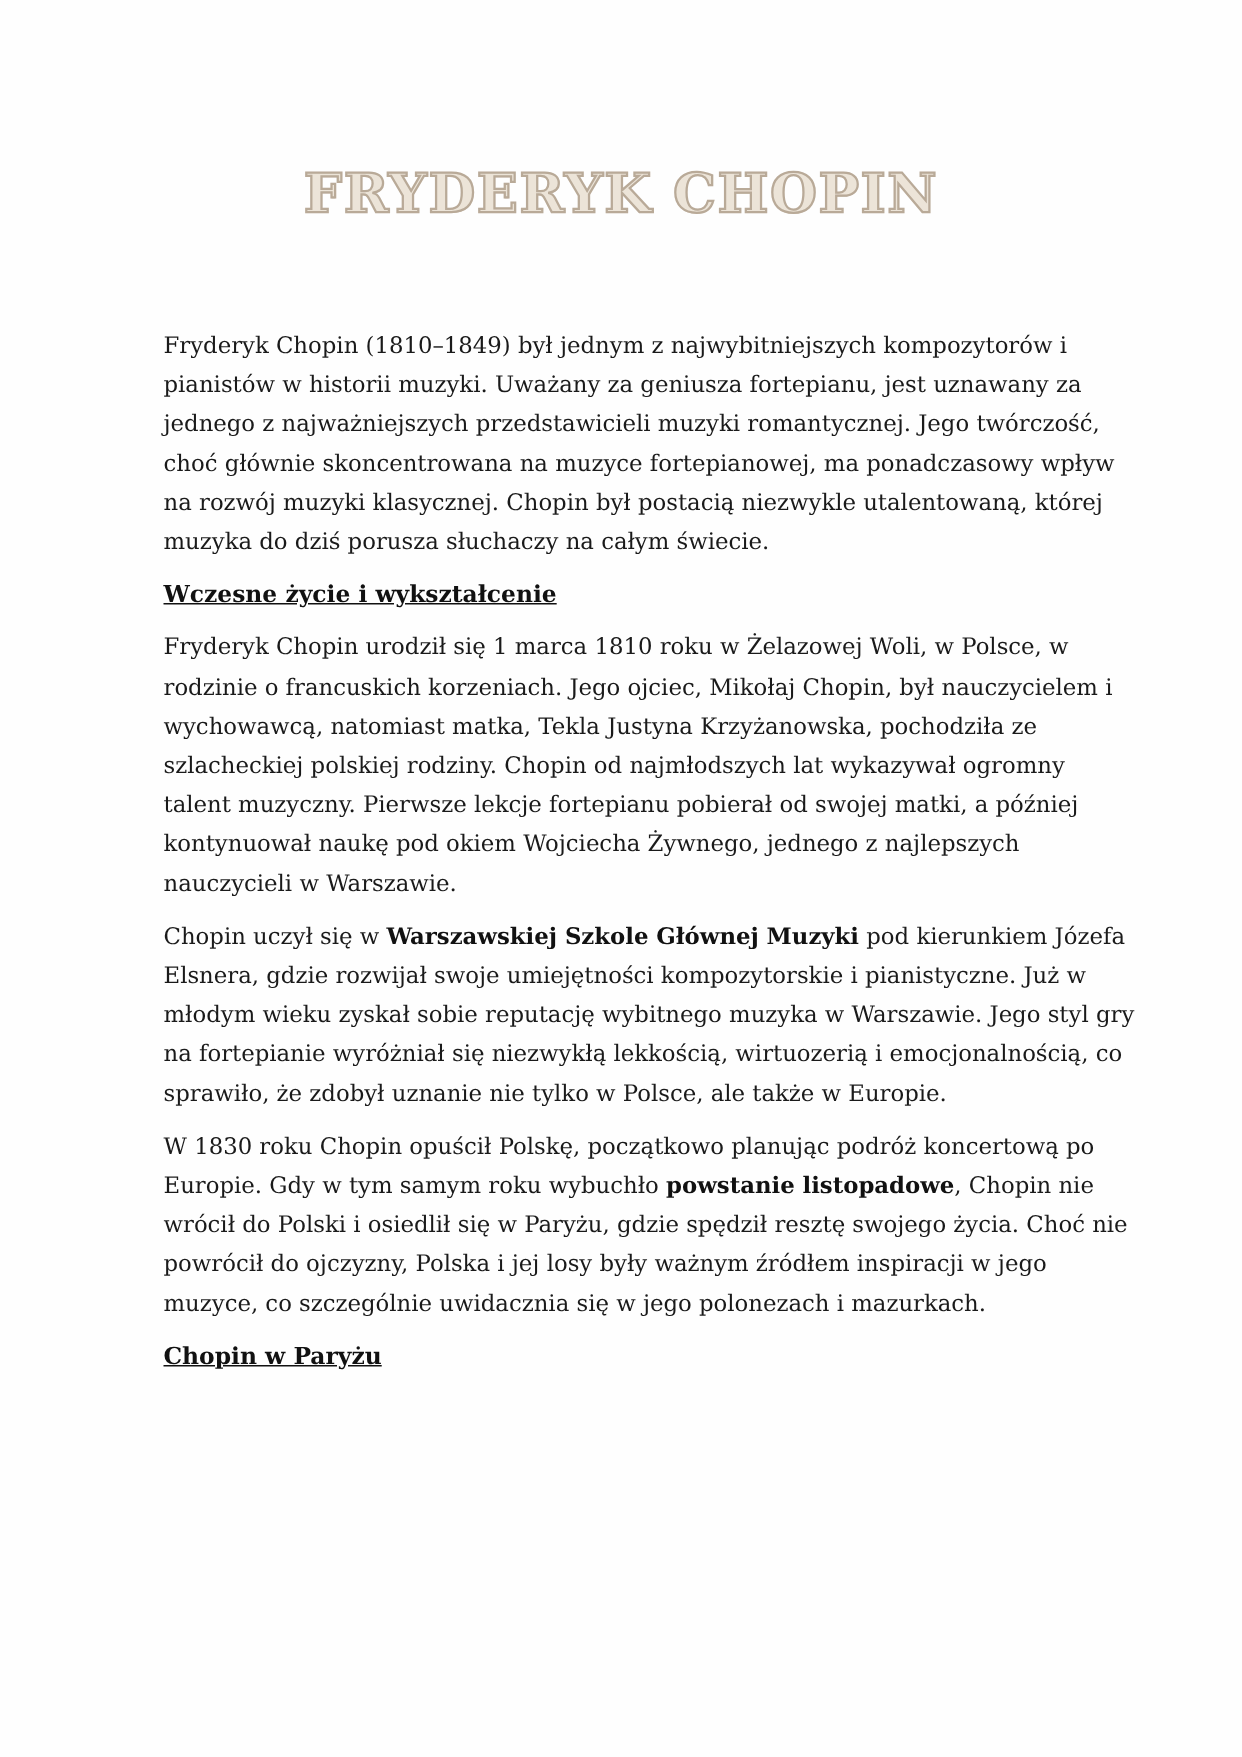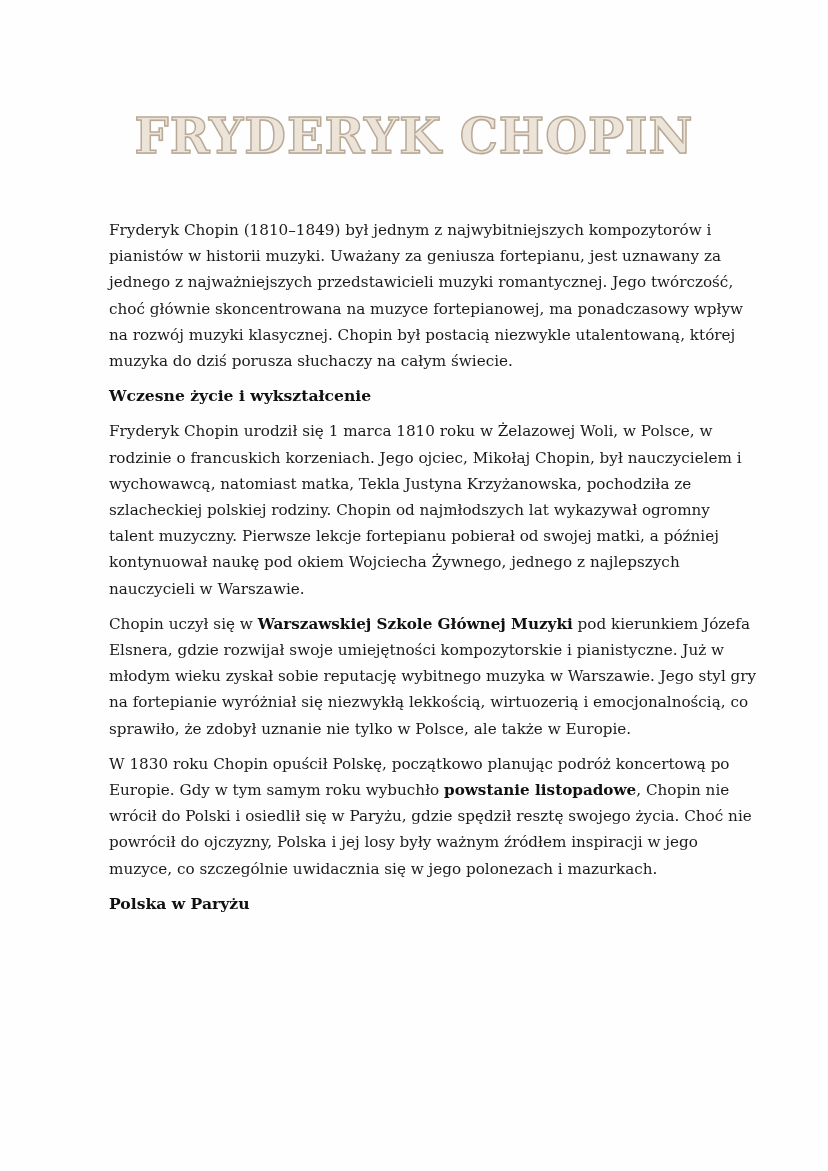"FRYDERYK CHOPIN" .title { font-size: 48px -> 36px }
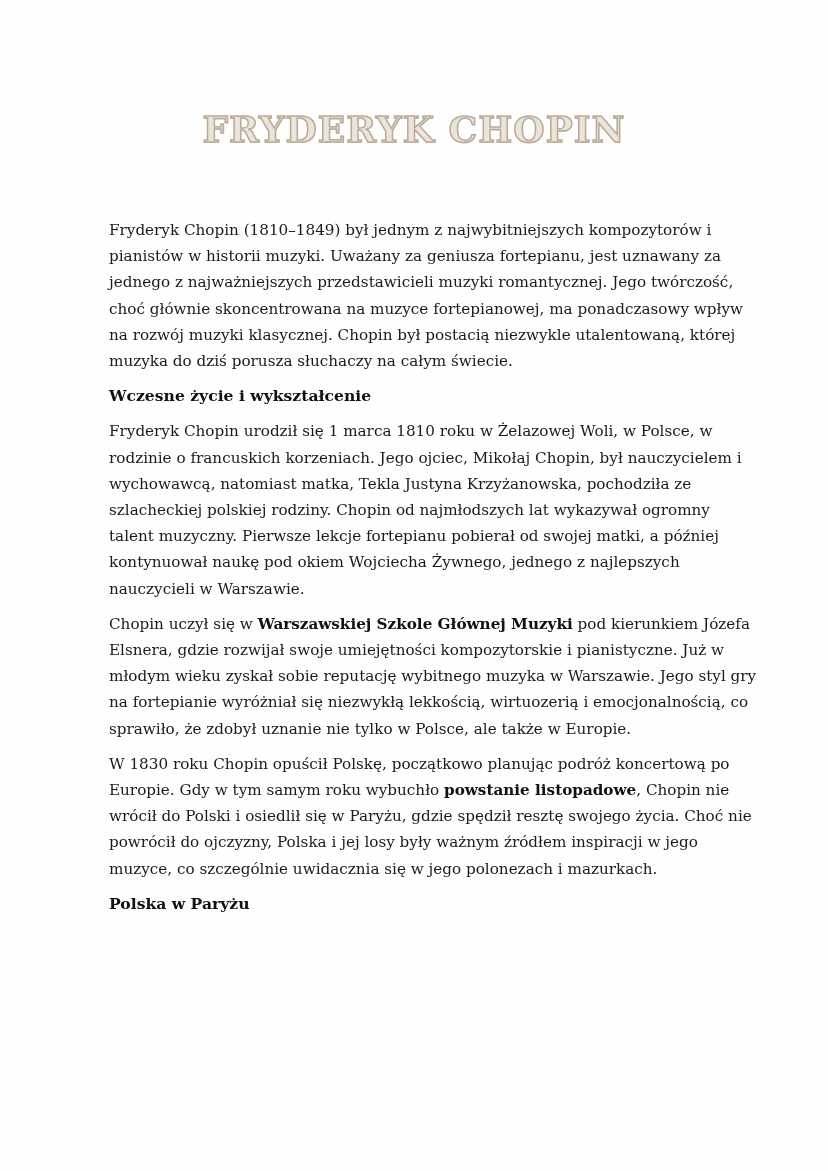"Wczesne życie i wykształcenie" .content h2 { text-decoration: none -> underline }
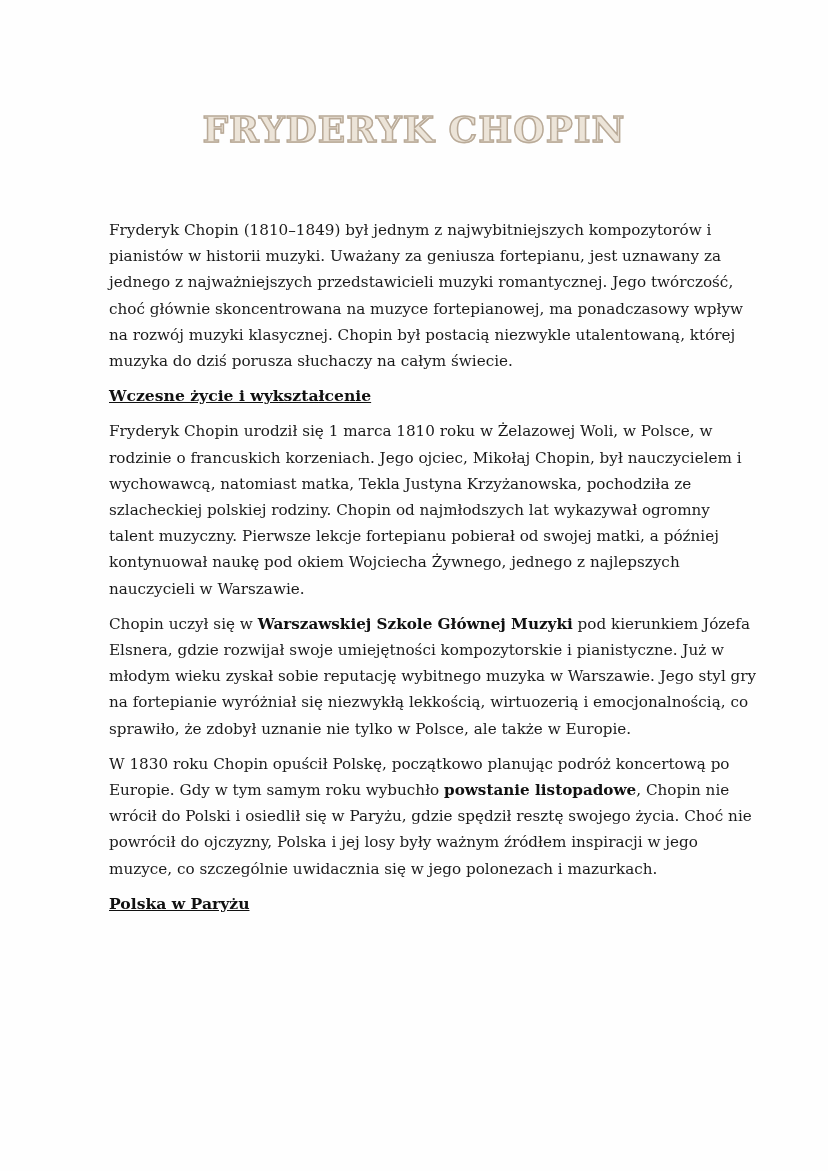"Polska w Paryżu" h2 { text: Polska -> Chopin }
